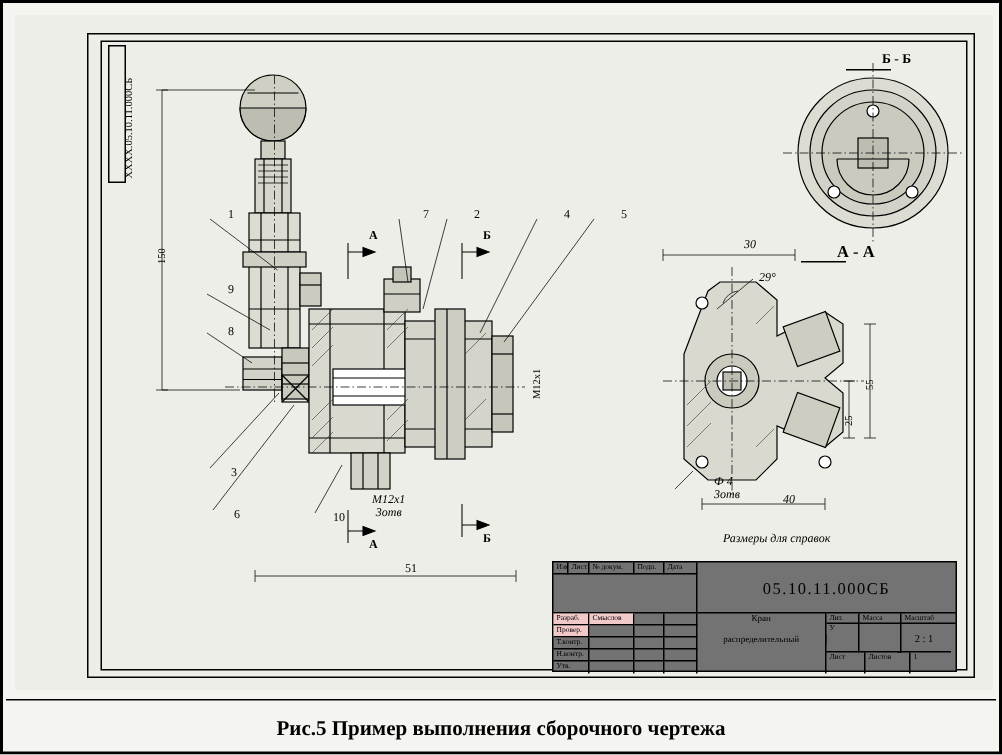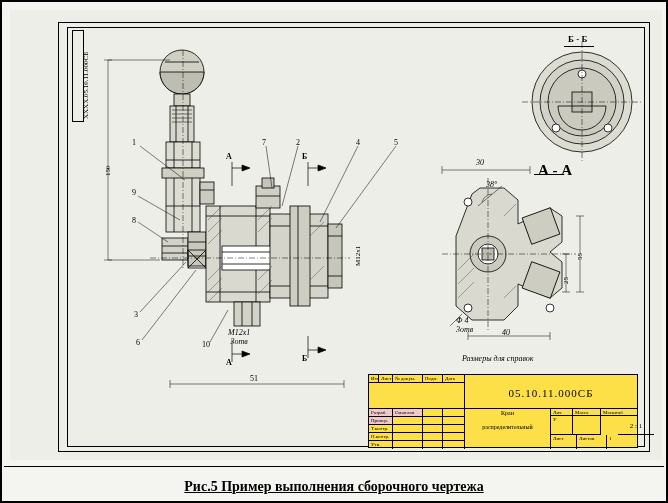"Б - Б" .lbl { margin-left: none -> 20px }
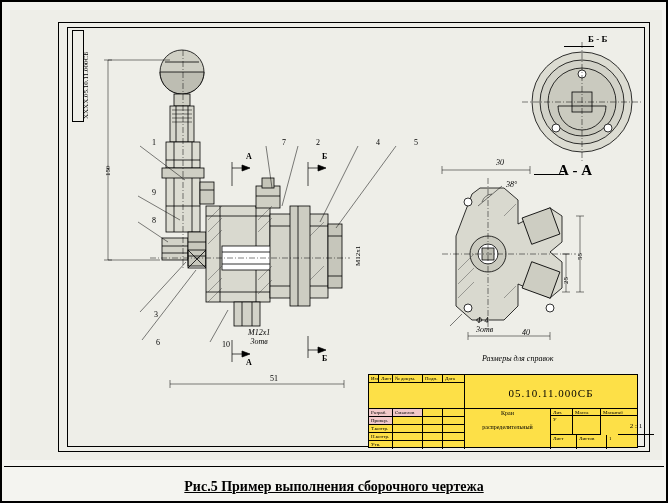"А - А" div.lbl { font-size: 15px -> 11px }
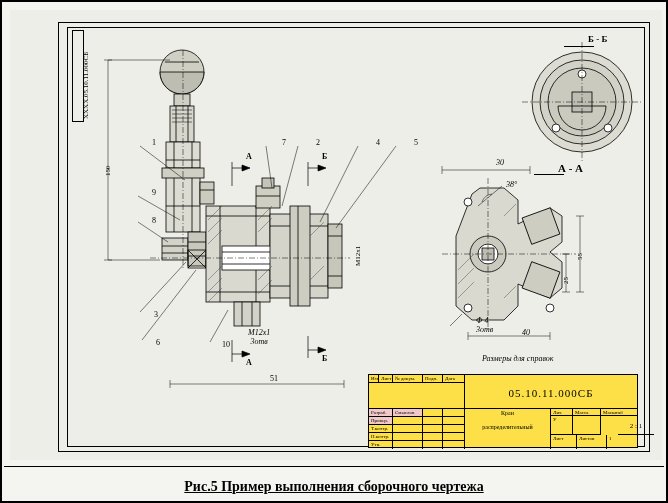"38°" div.lbl { text: 38 -> 29 }
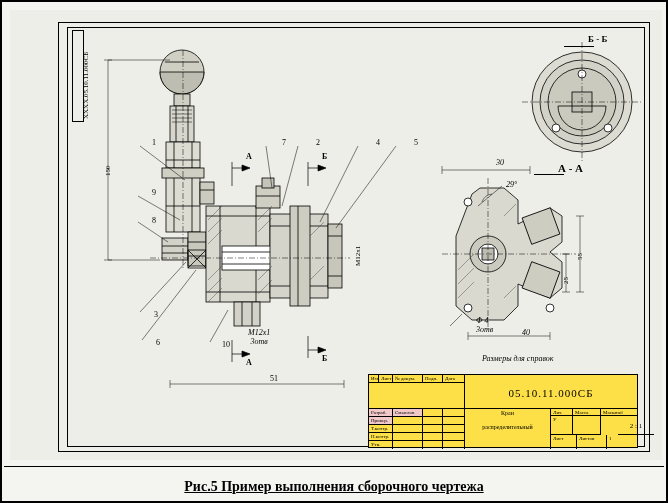"05.10.11.000СБ" .tb { background: #fde047 -> #737373 }
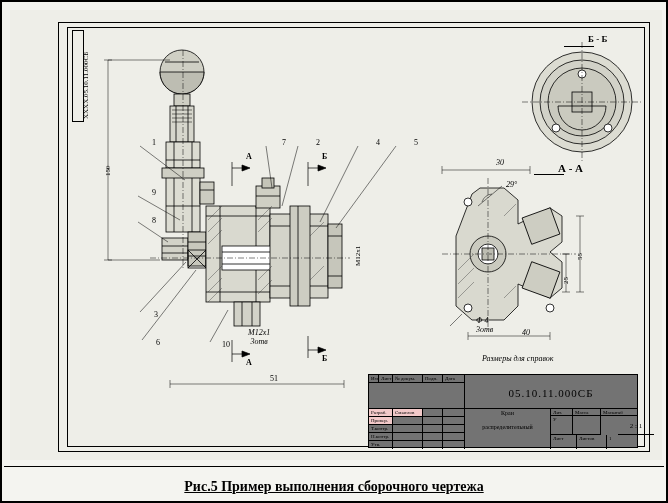"2 : 1" div.c { left: 249px -> 229px }
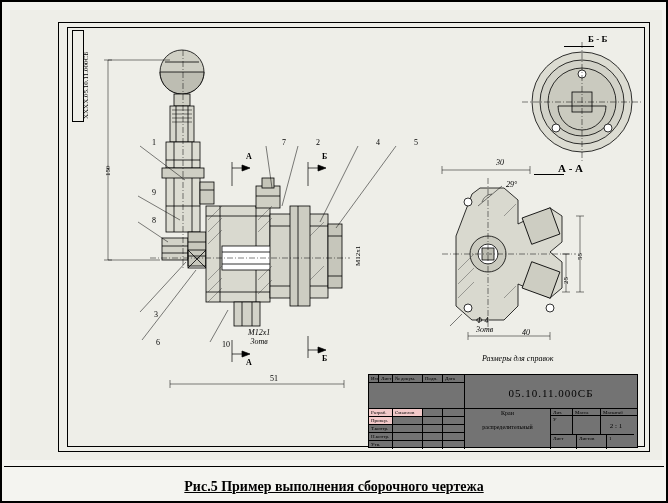"Рис.5 Пример выполнения сборочного" .caption { text-decoration: underline -> none }
